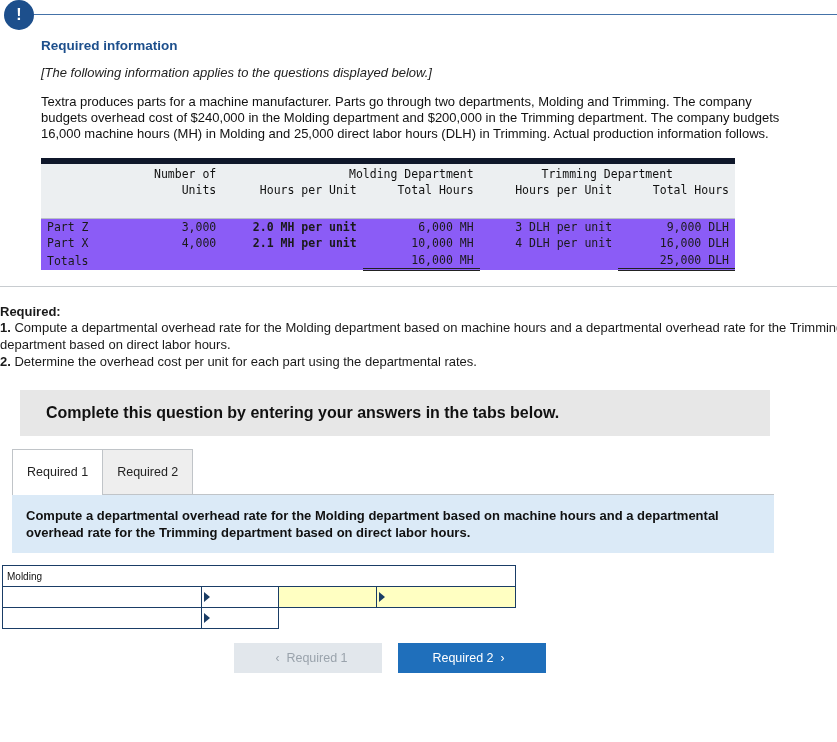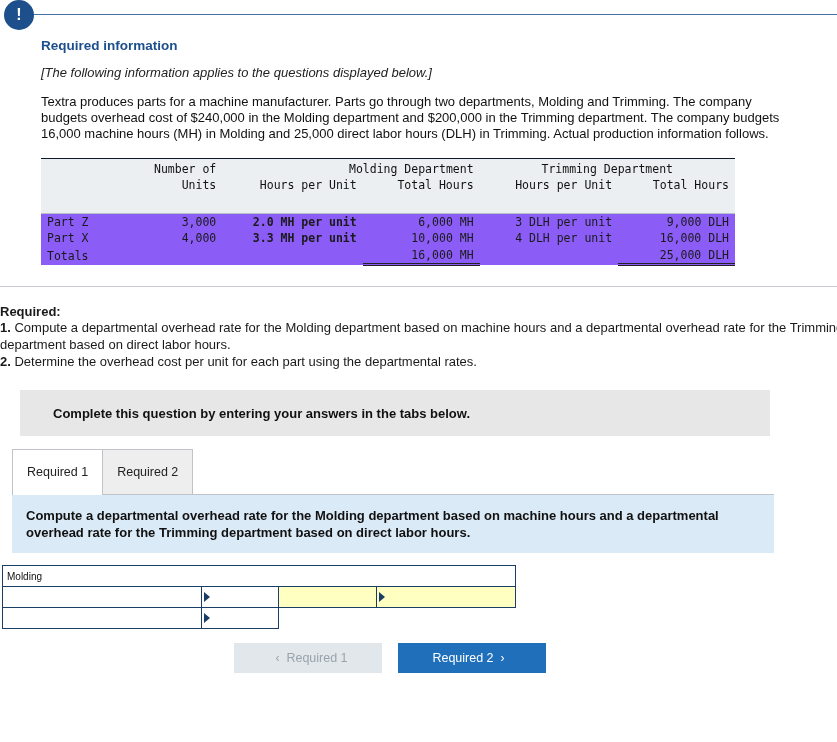"Number of" .dt-head-row th { border-top: 1px solid #0f172a -> 6px solid #0f172a }
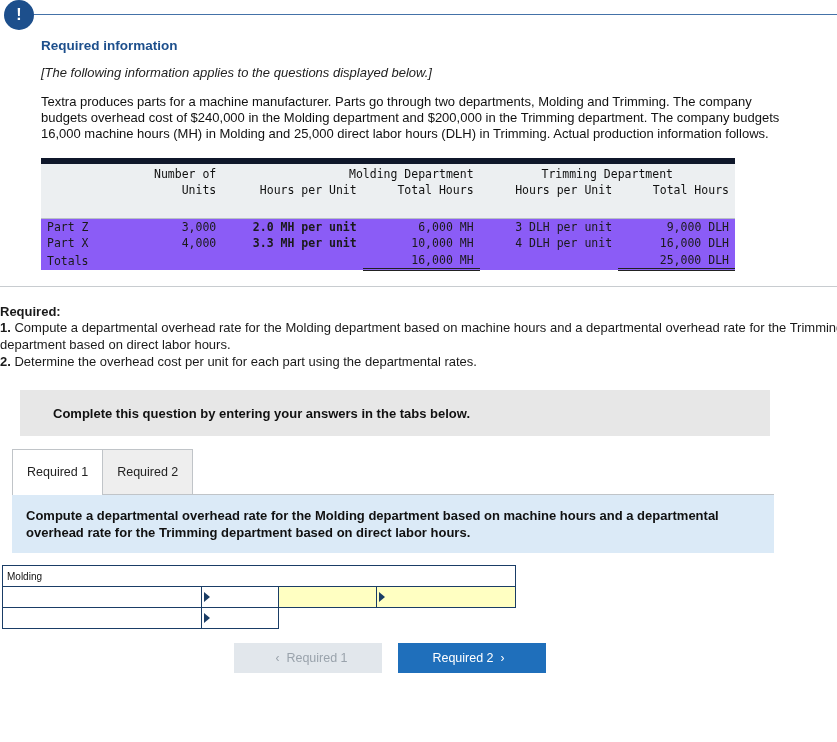"3.3 MH per unit" td.col-mold-per { text: 3.3 -> 2.1 }
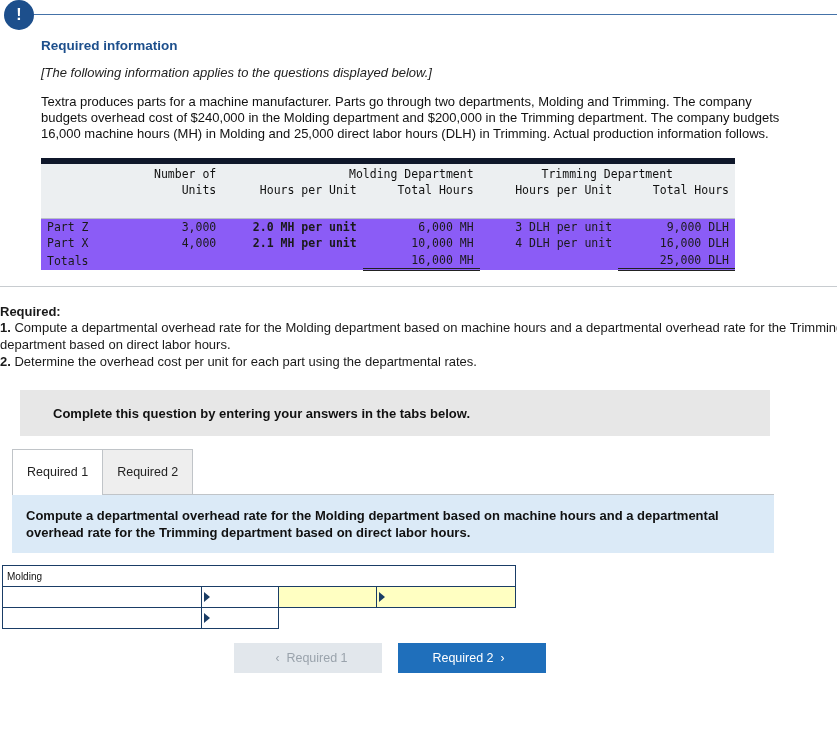"Complete this question by entering" .instruction-bar span { font-size: 13px -> 16px; margin-left: 33px -> 26px }
